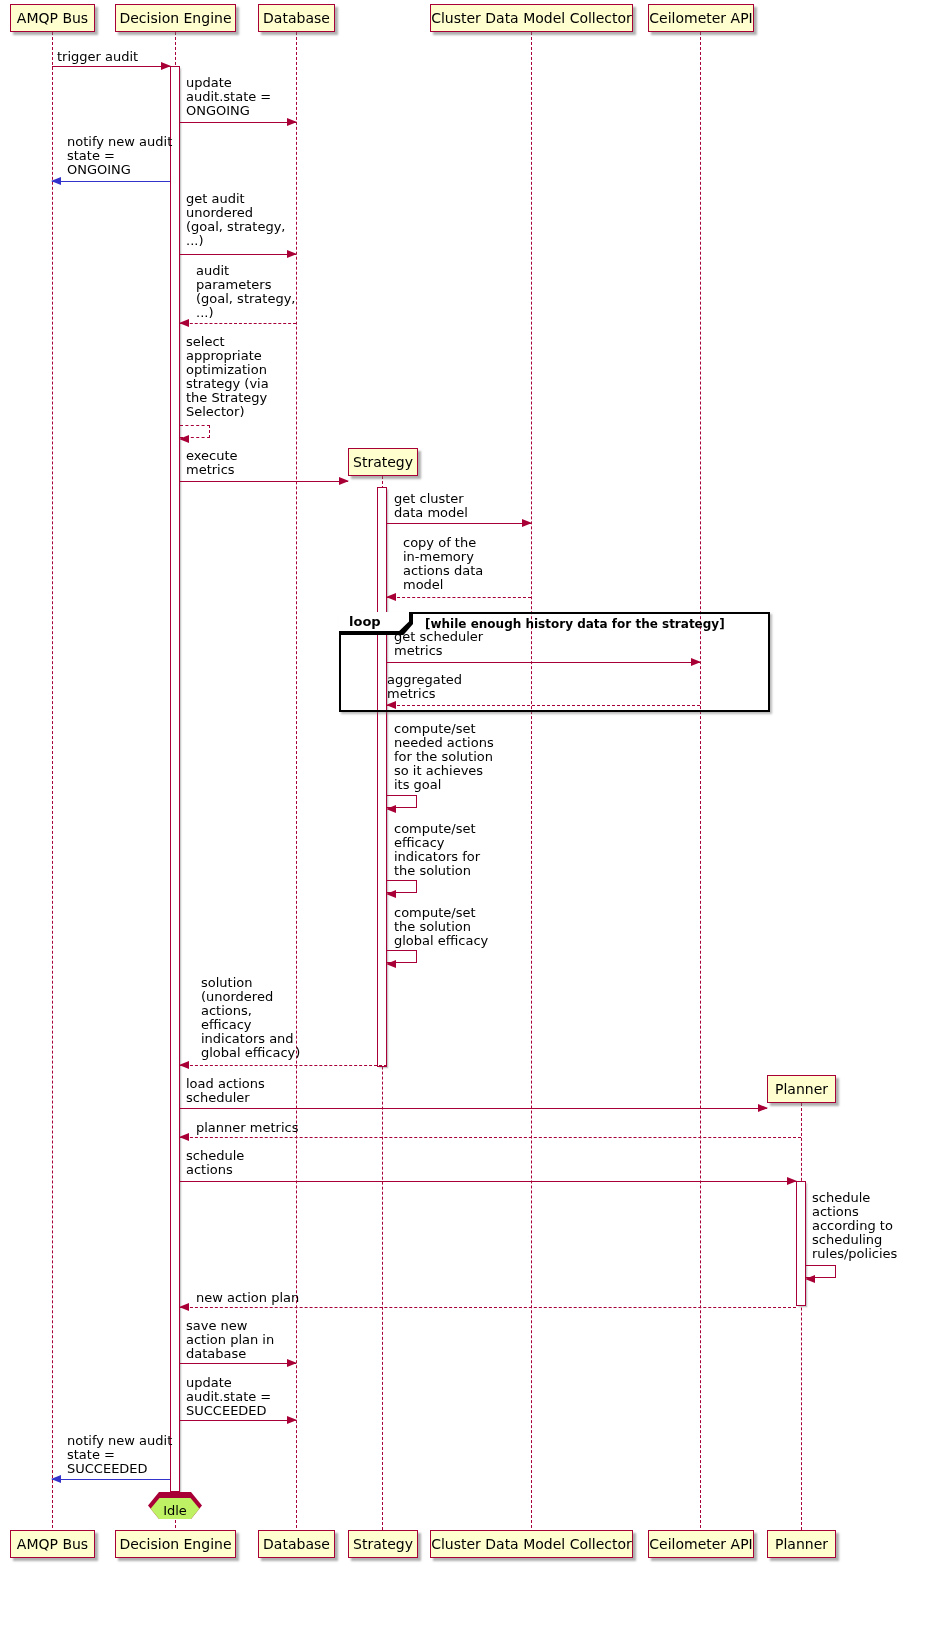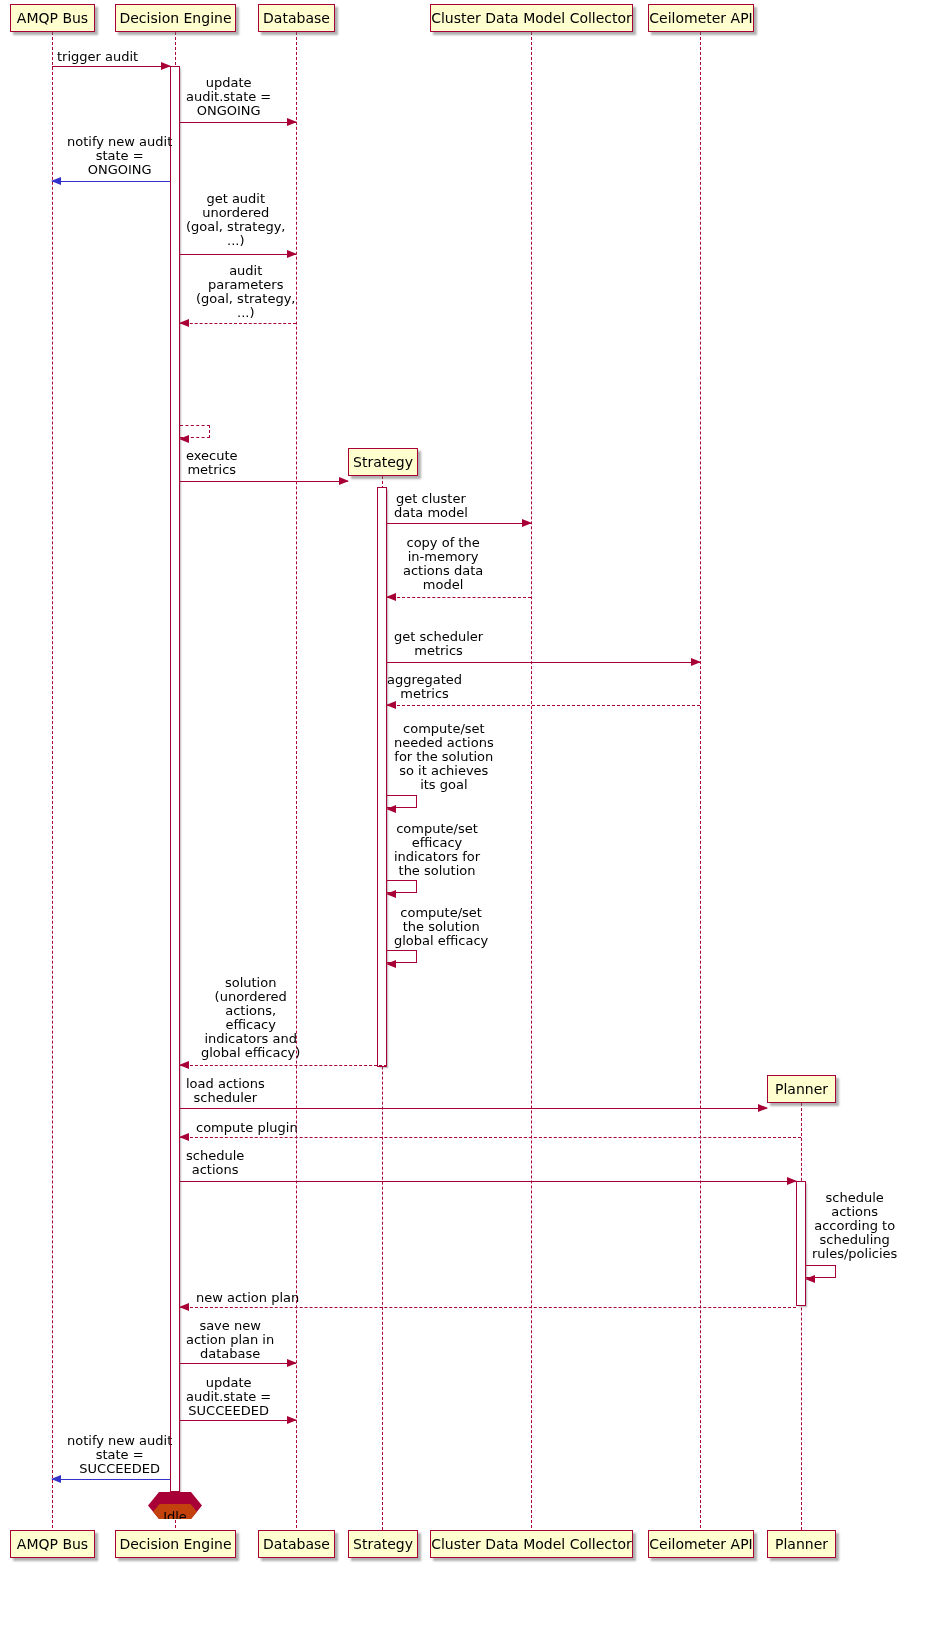"trigger audit" .msg-label { text-align: center -> none }
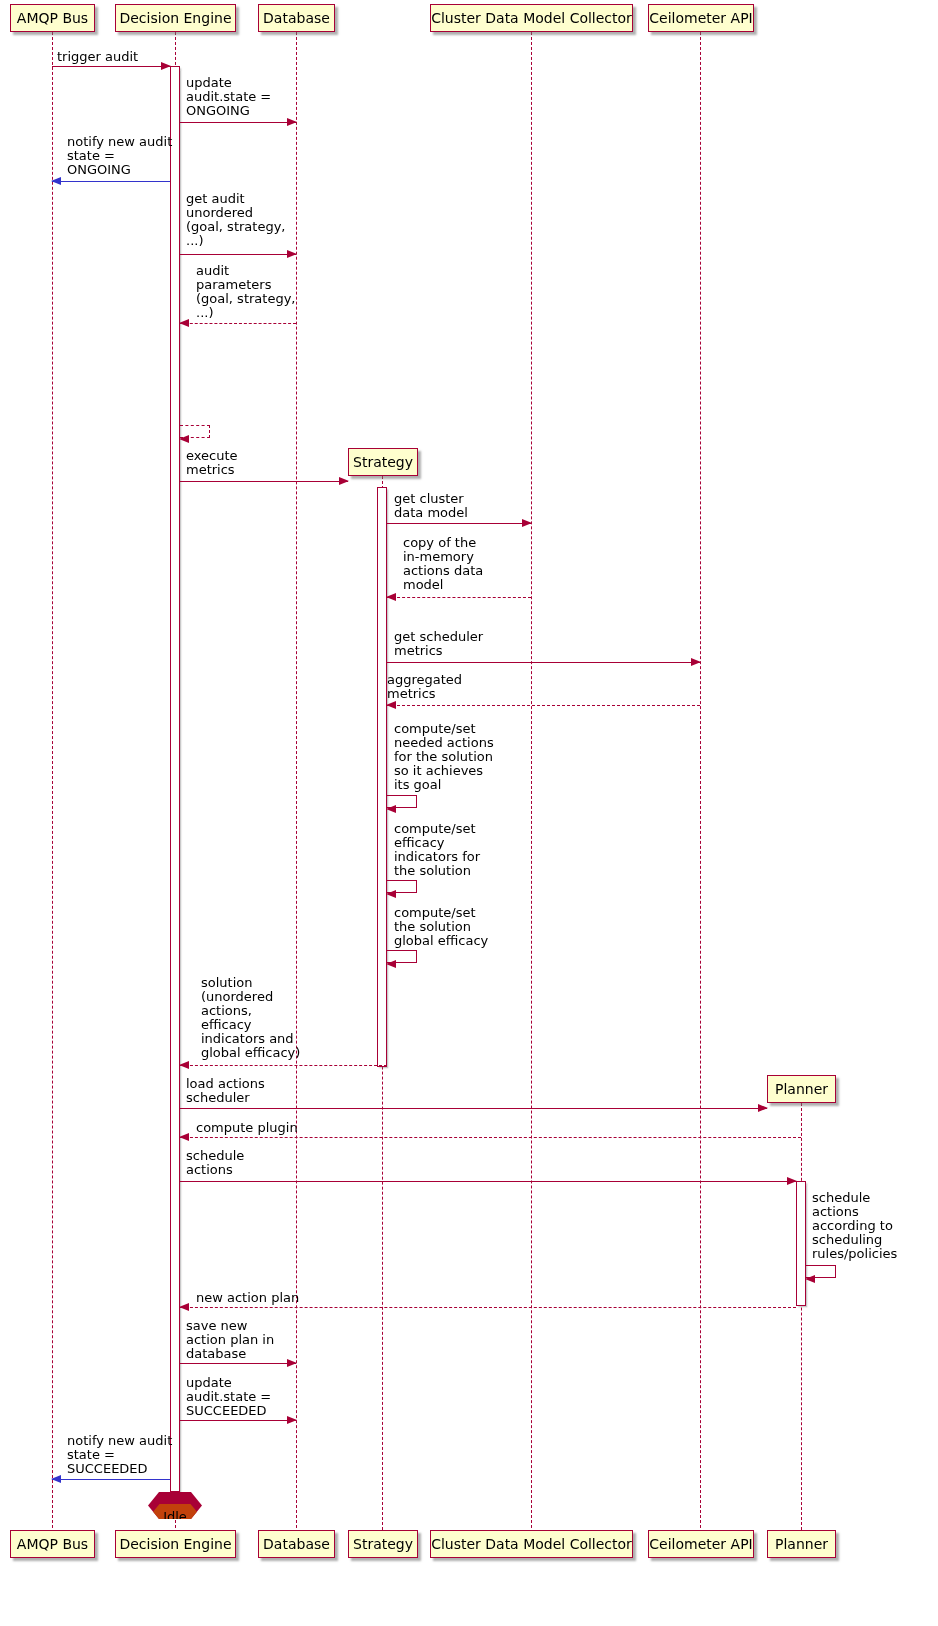"select" div.msg-label { html: none -> <div>select appropriate optimization strategy (via the Strategy Selector)</div> }
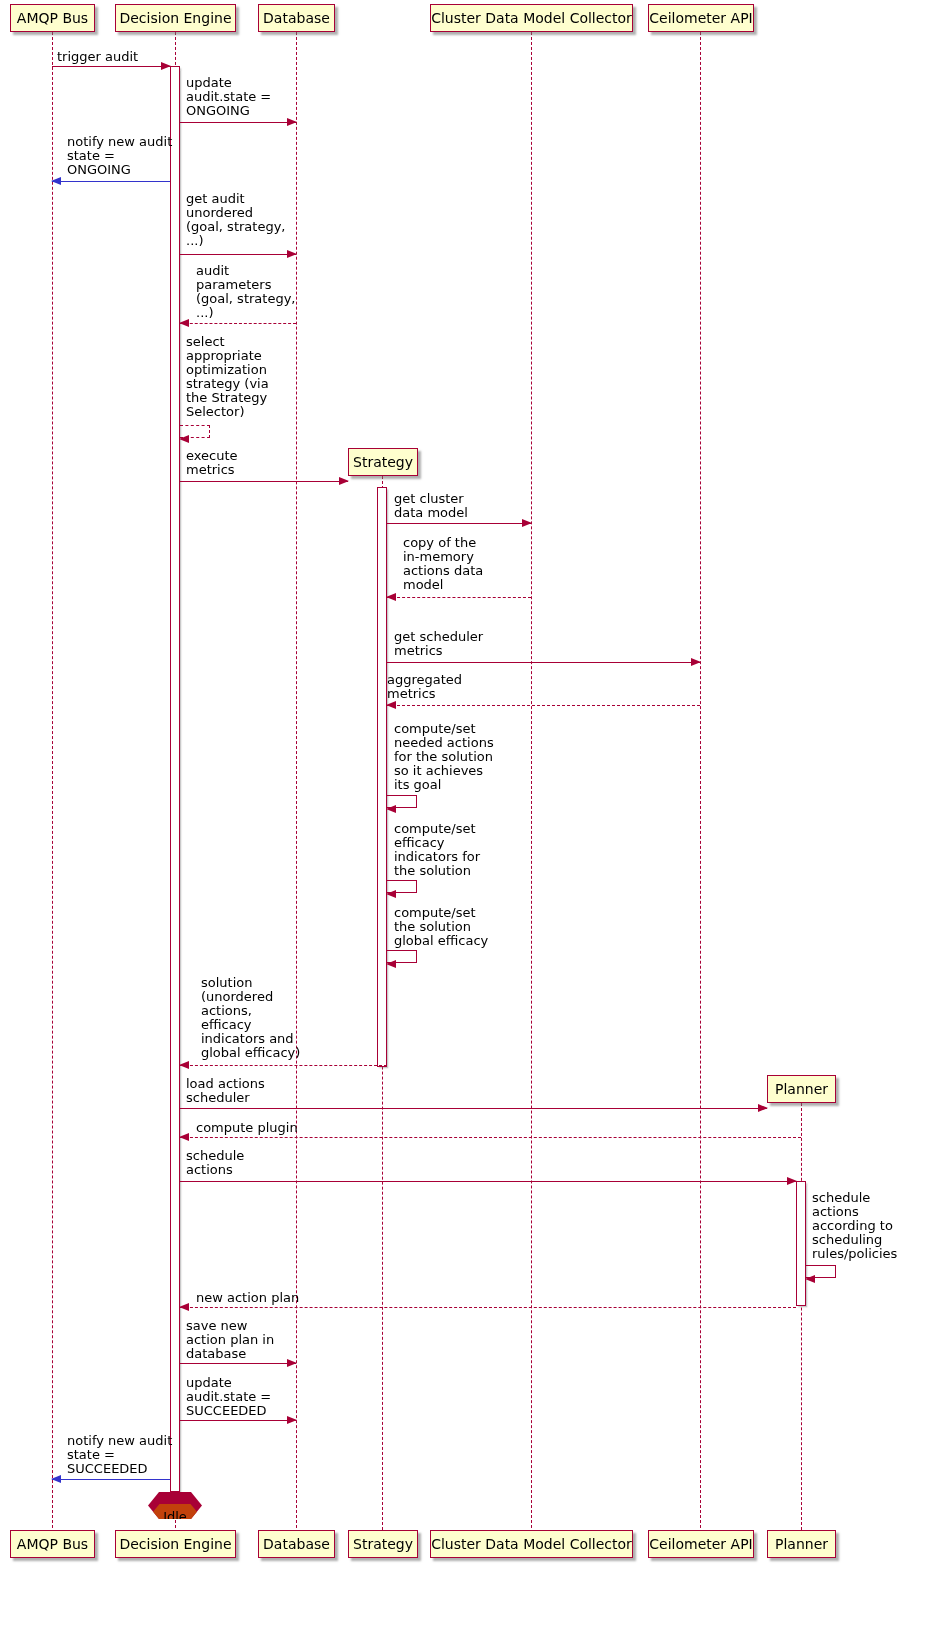"loop" div.loop-frame { html: none -> <div> <div> <div>loop</div> </div> <div>[while enough history data for the strategy]</div> </div> }
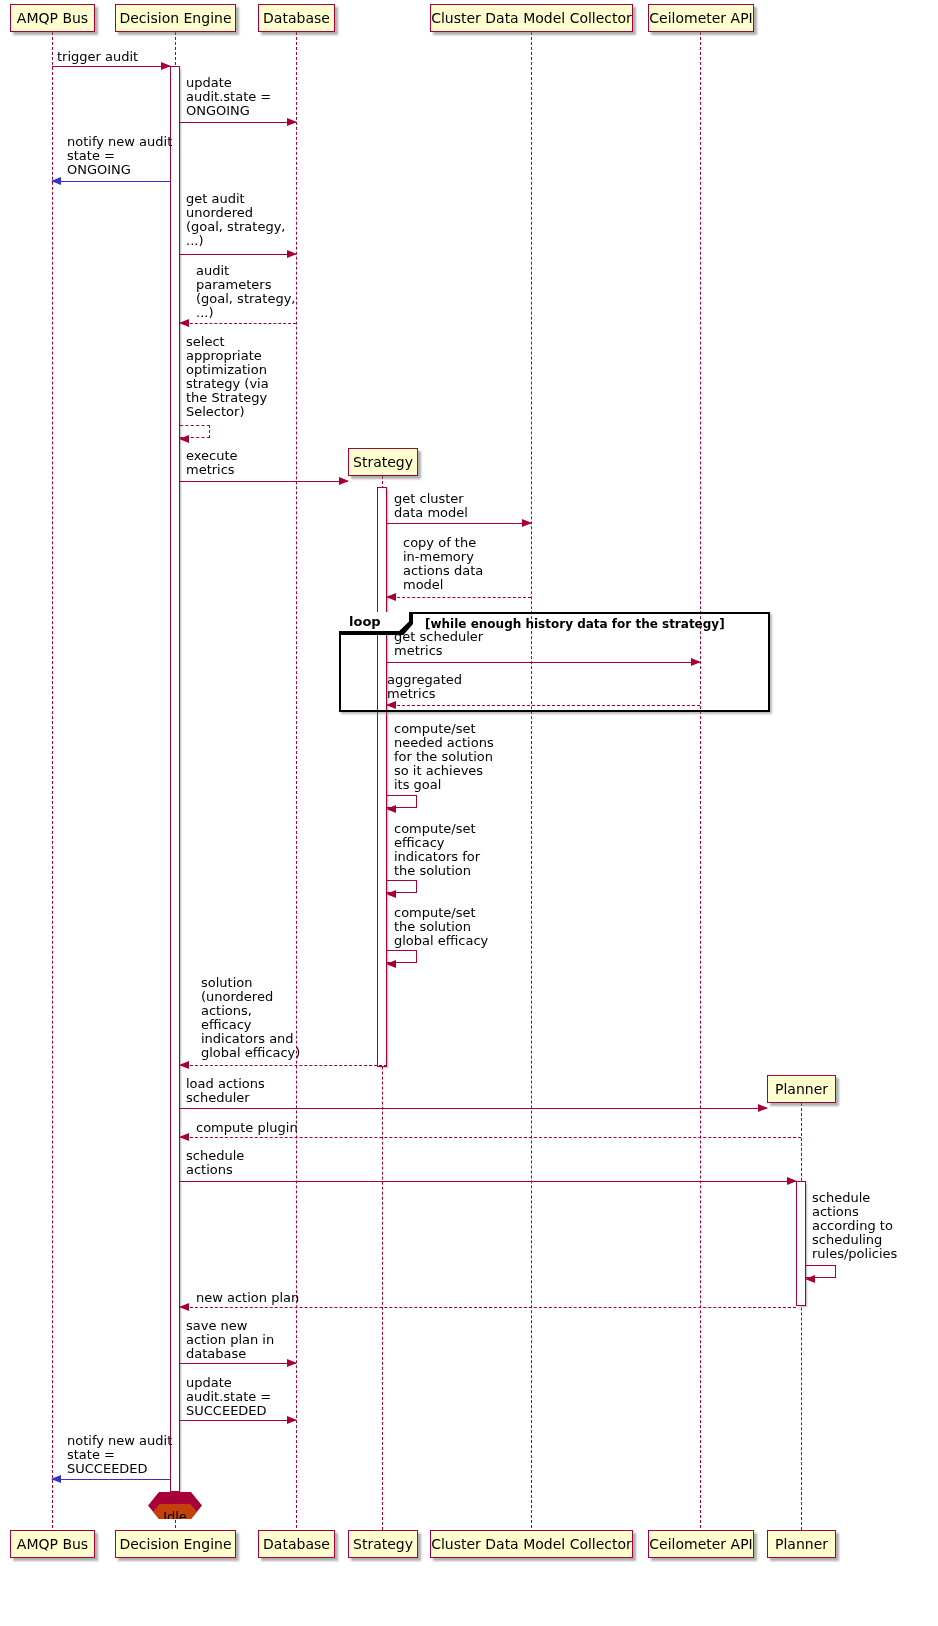"compute plugin" div.msg-label { text: compute plugin -> planner metrics }
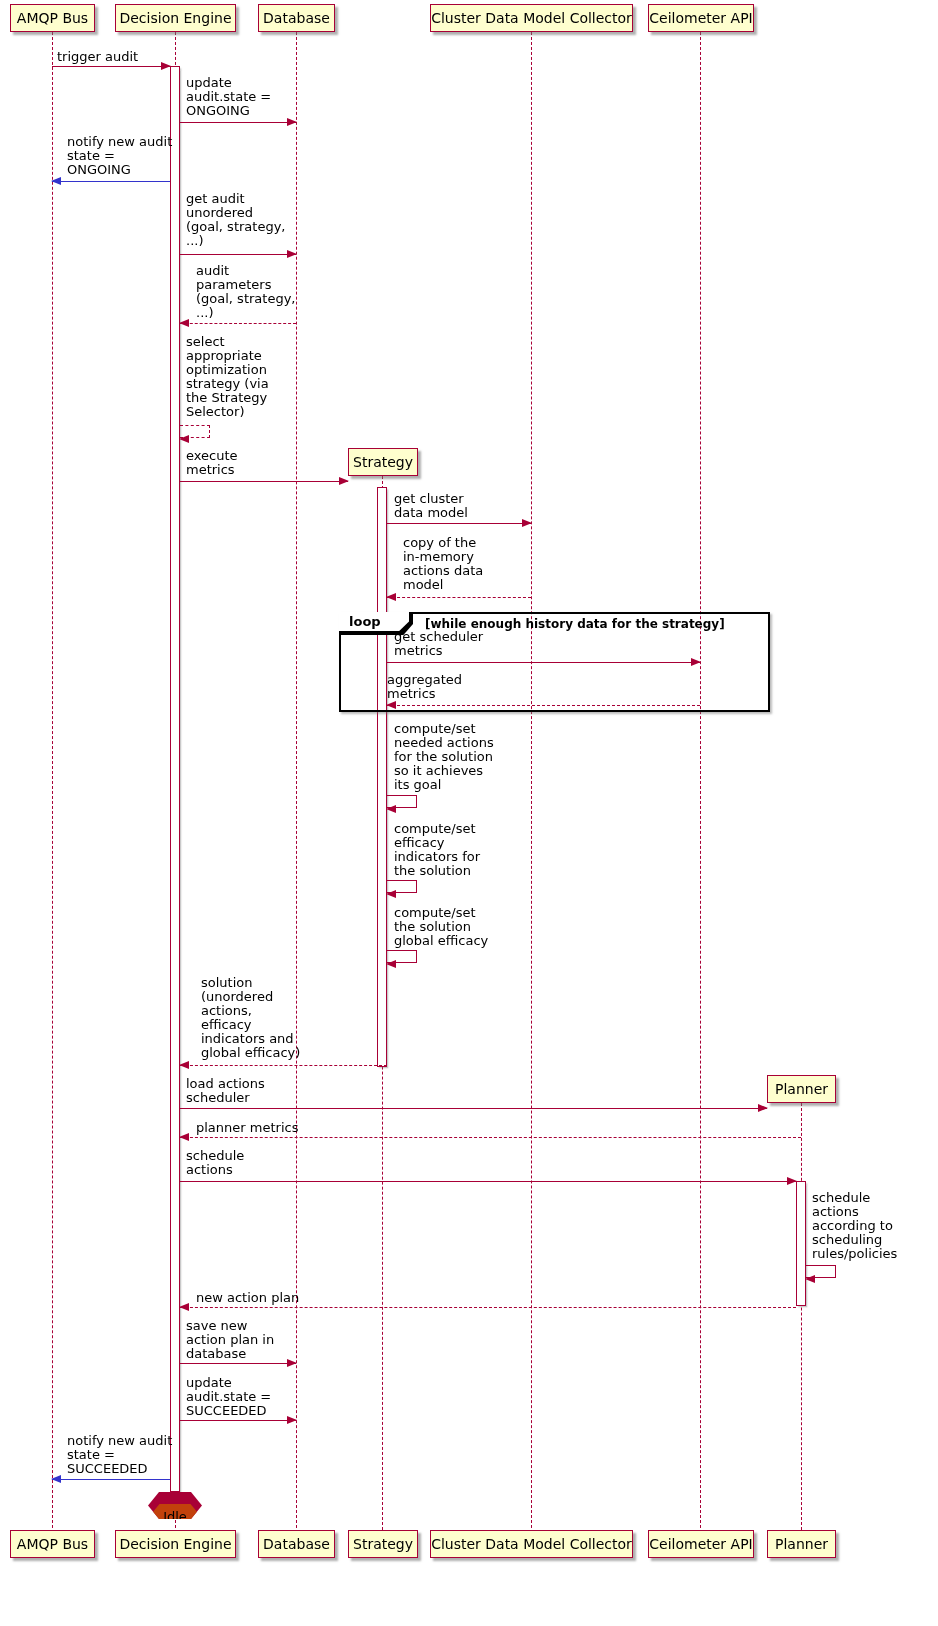"Idle" .hex-inner { background: #c2410c -> #bef264; top: 12px -> 6px }
